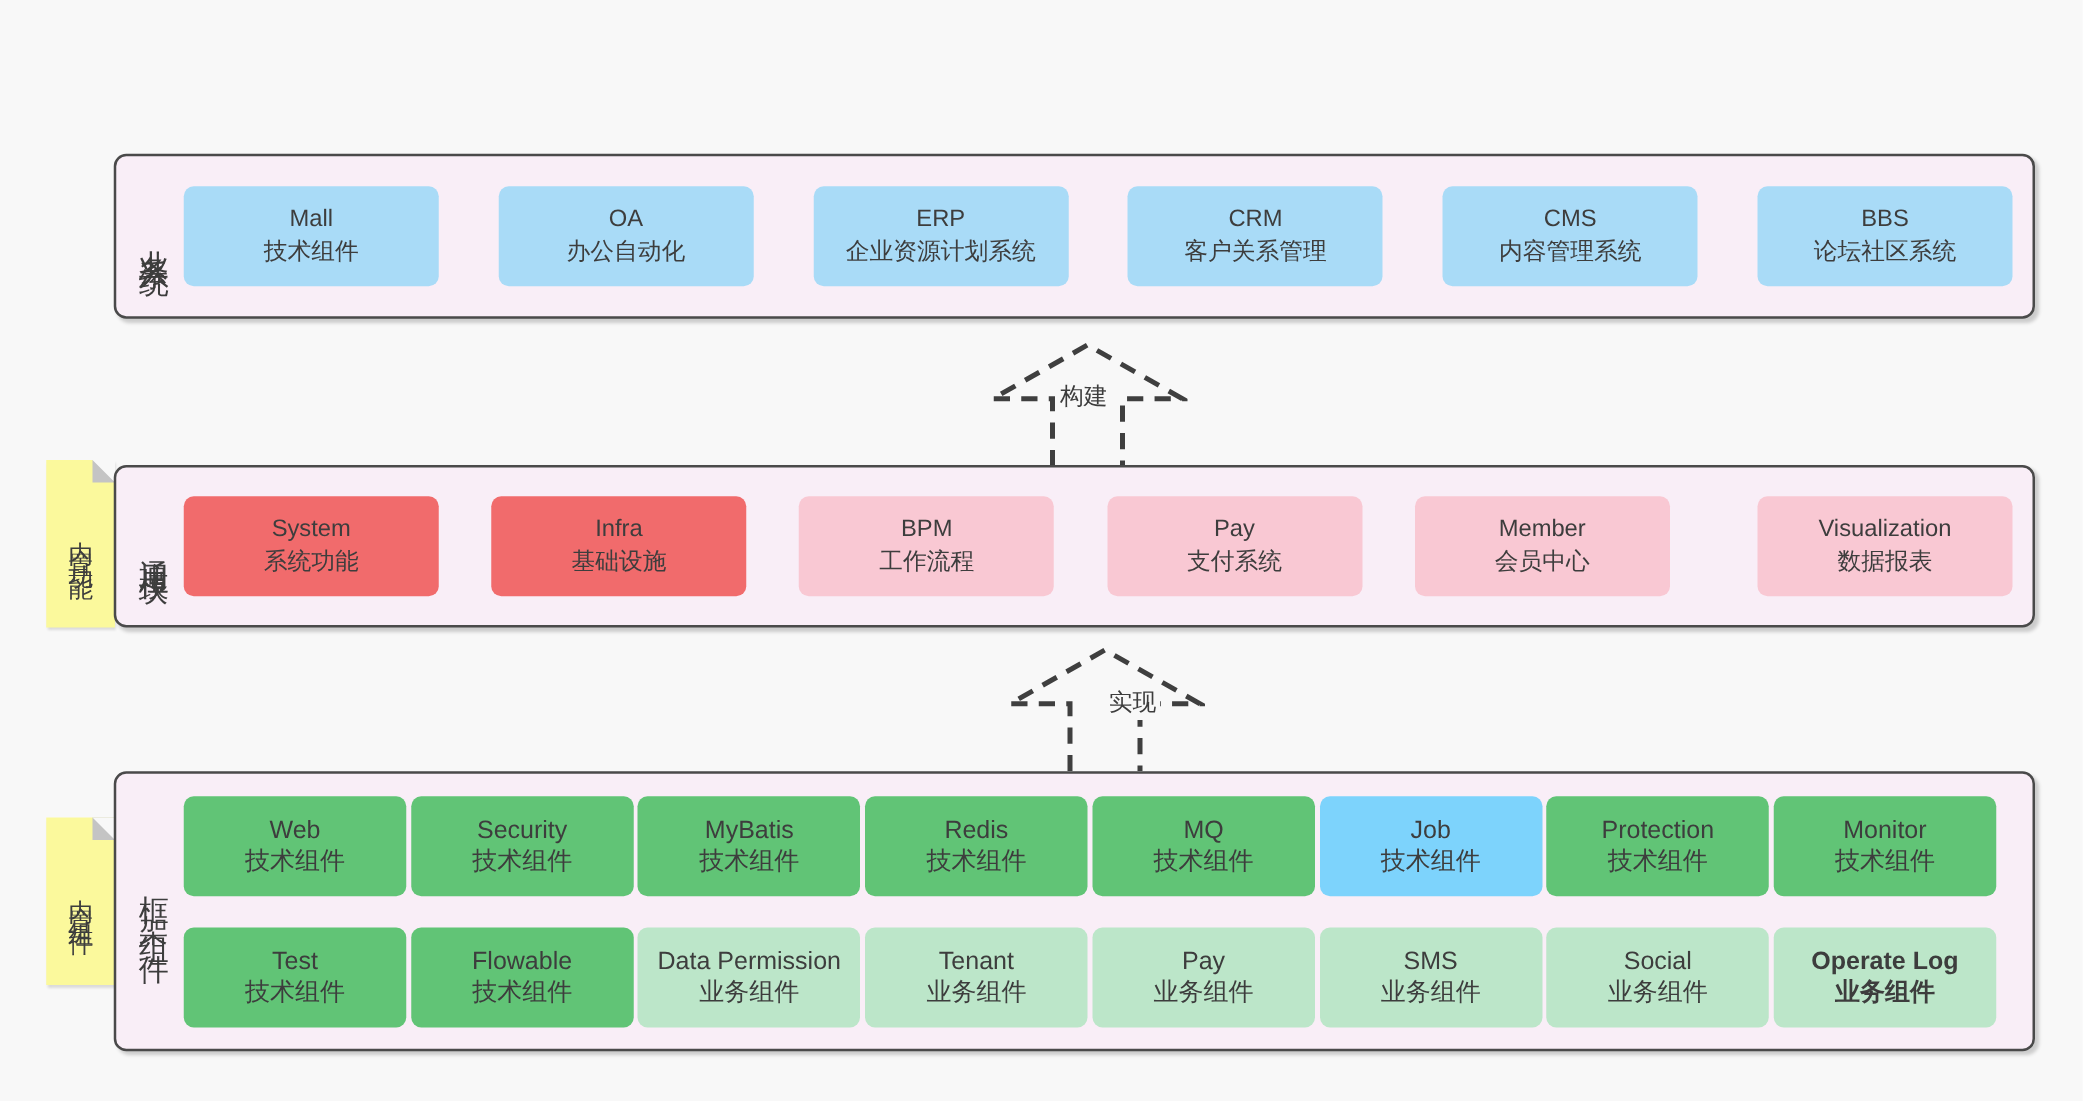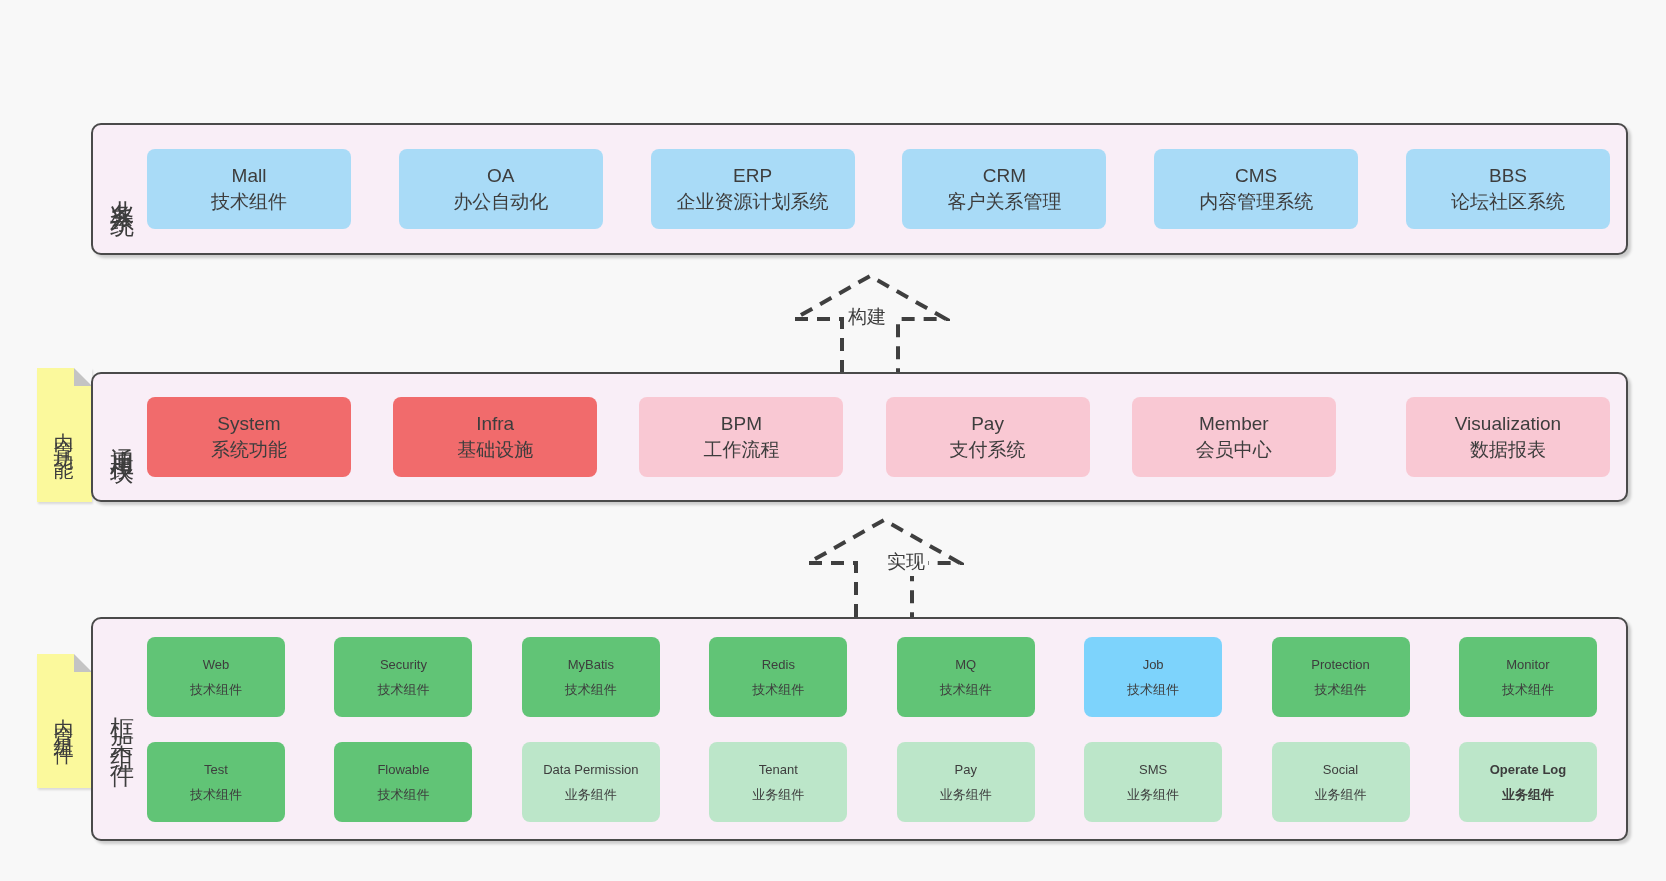"Web" .band3 .box { font-size: 13px -> 20px; width: 138px -> 178px }
